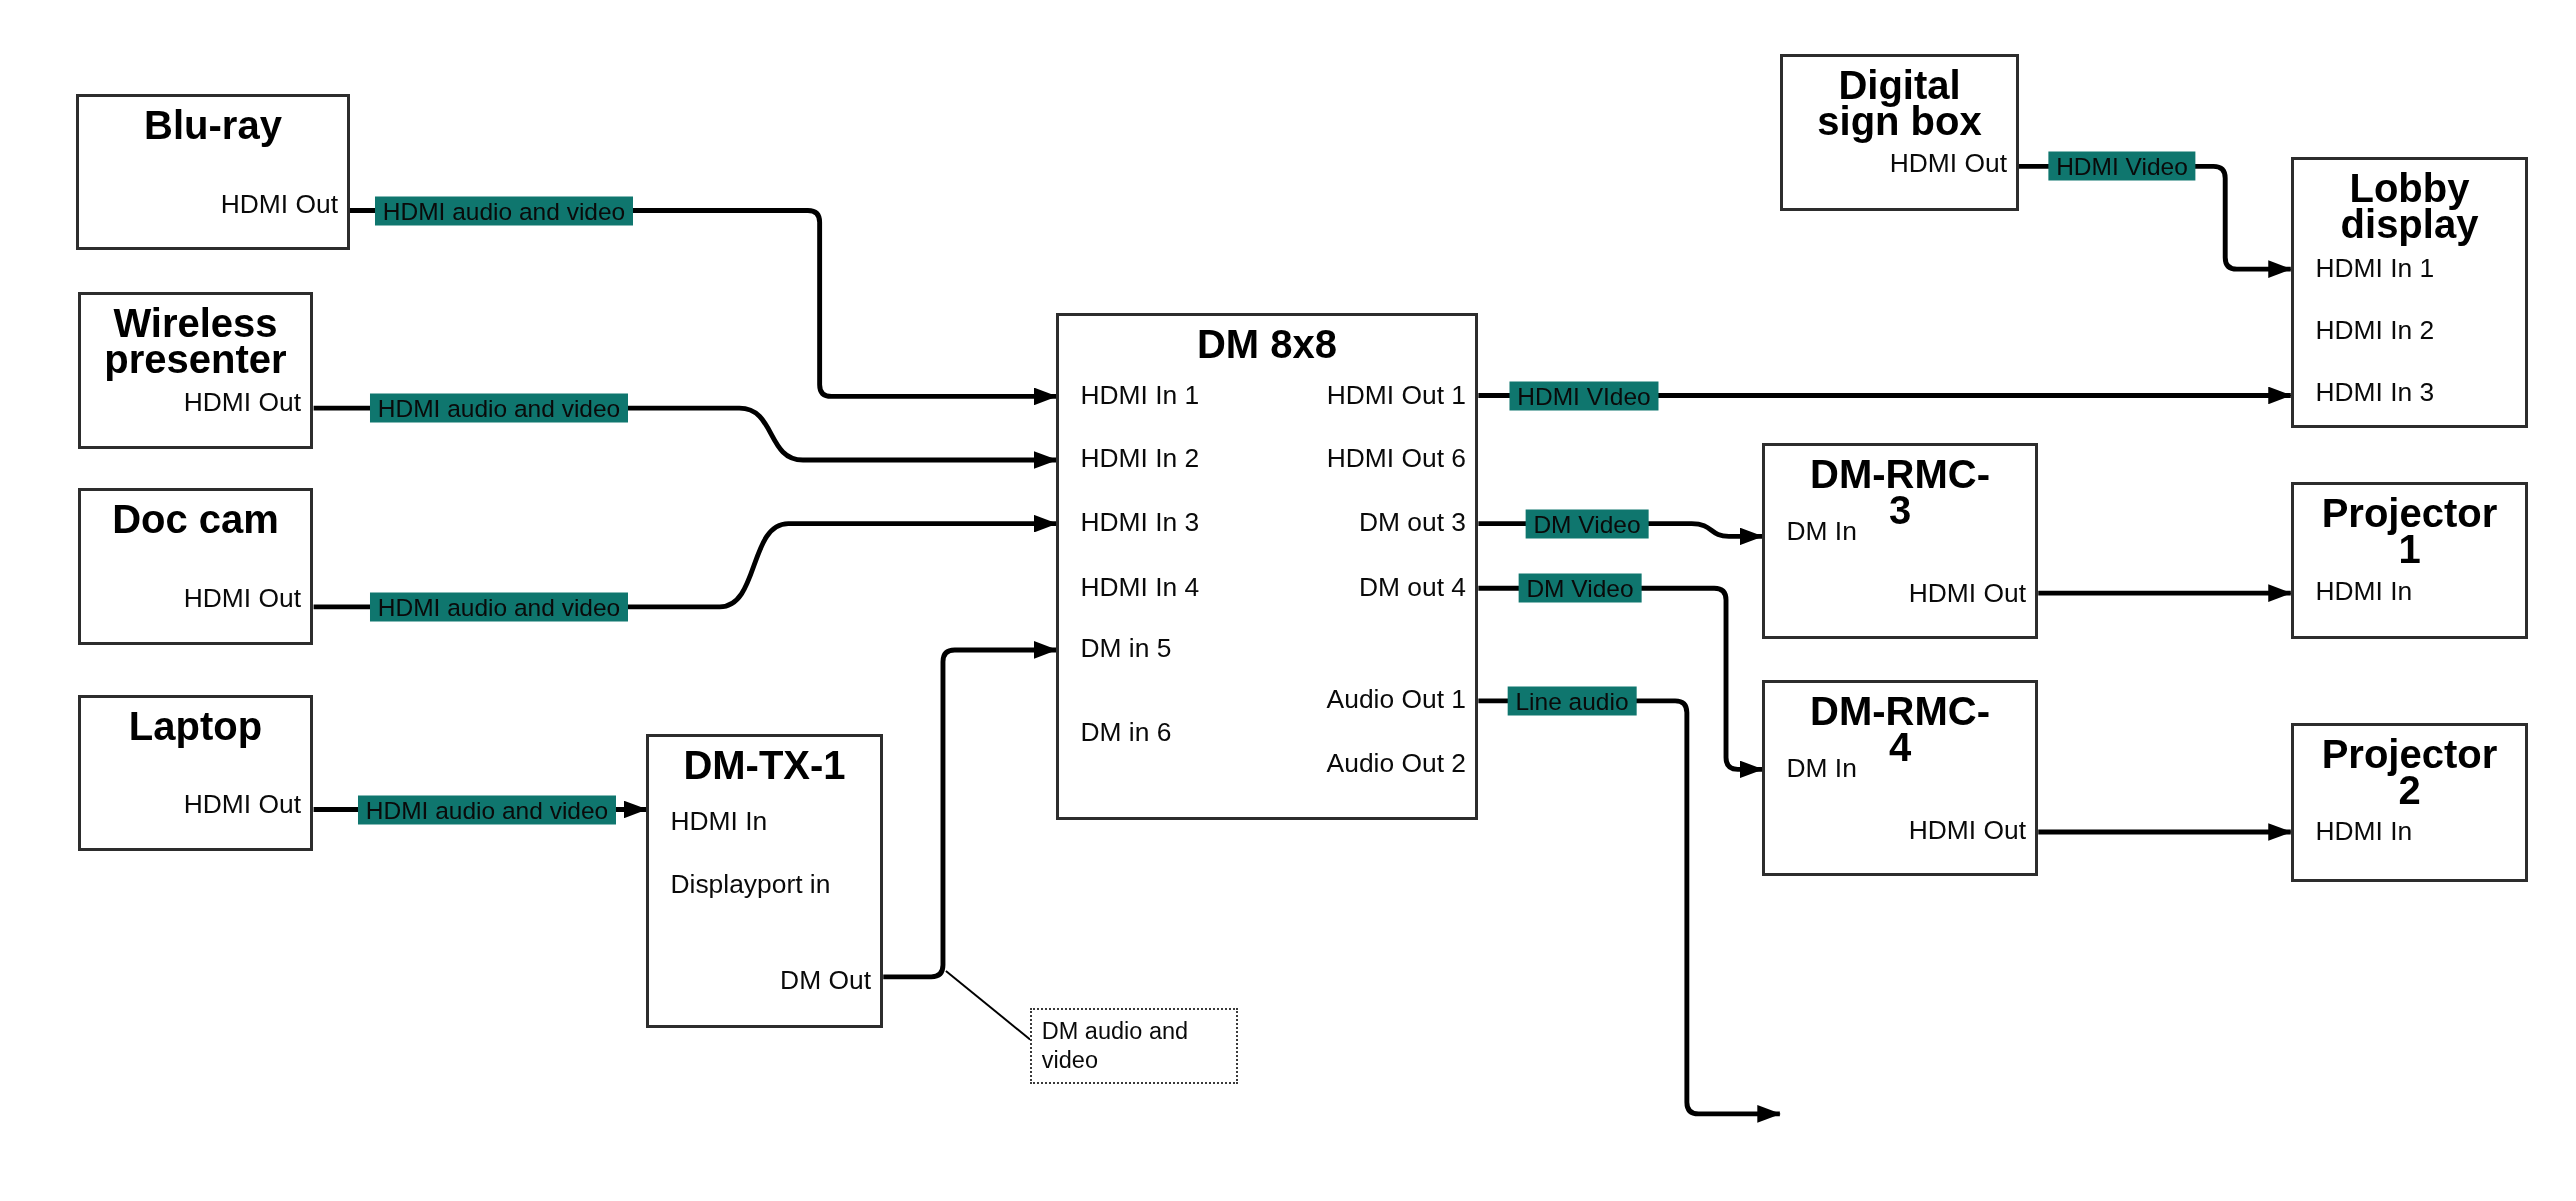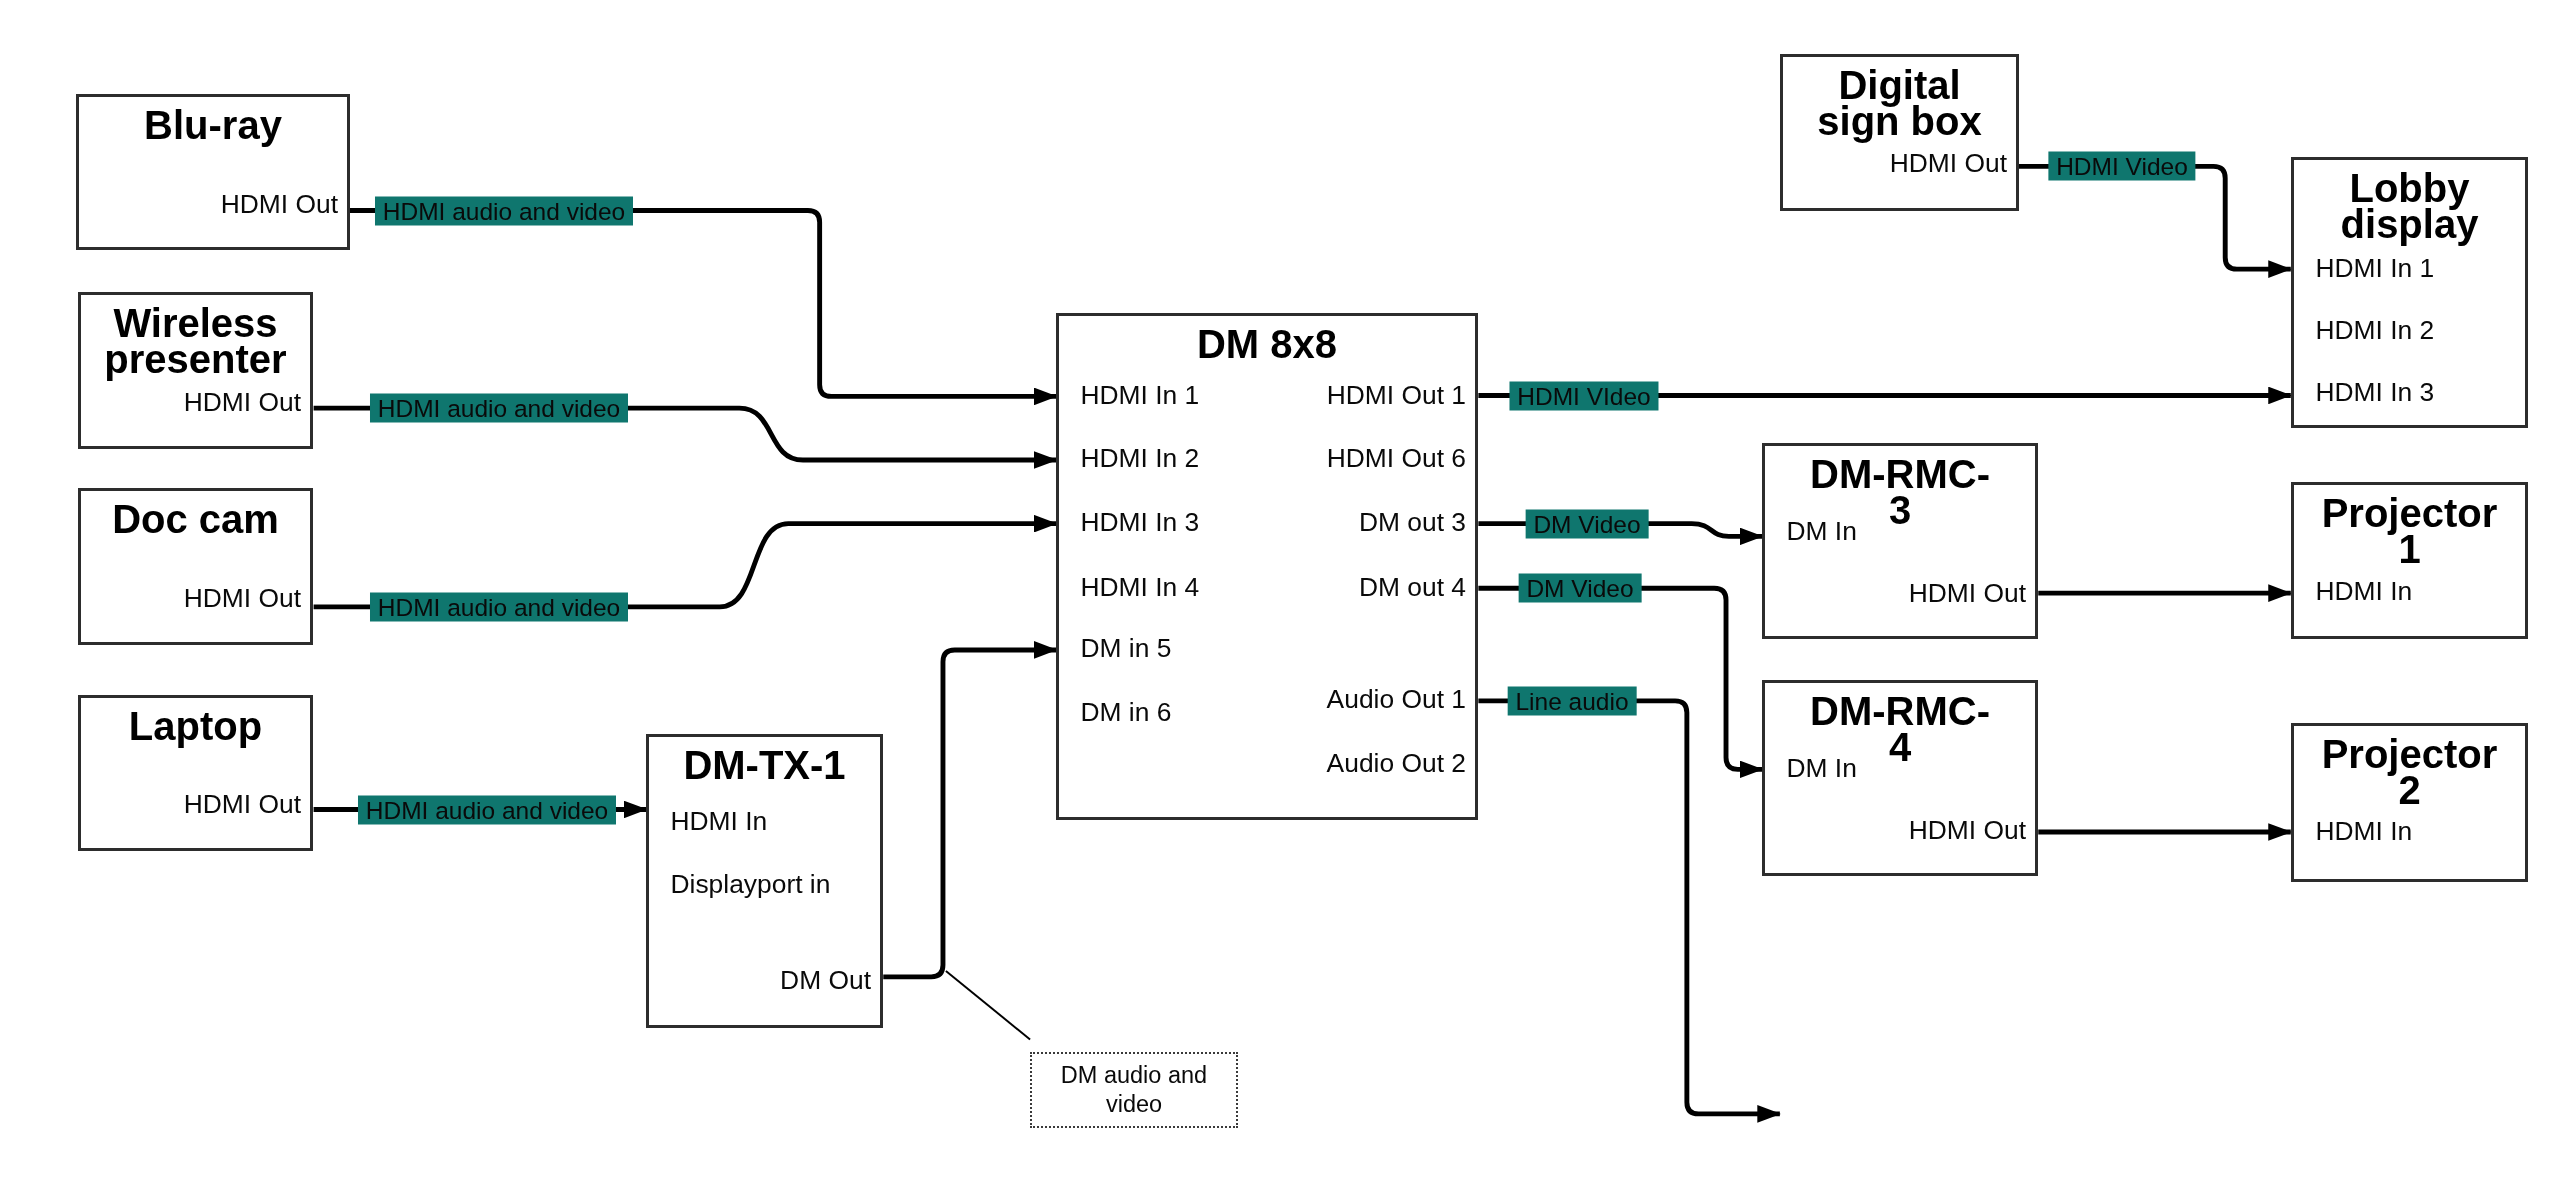"DM in 6" span.port { top: 380px -> 400px }
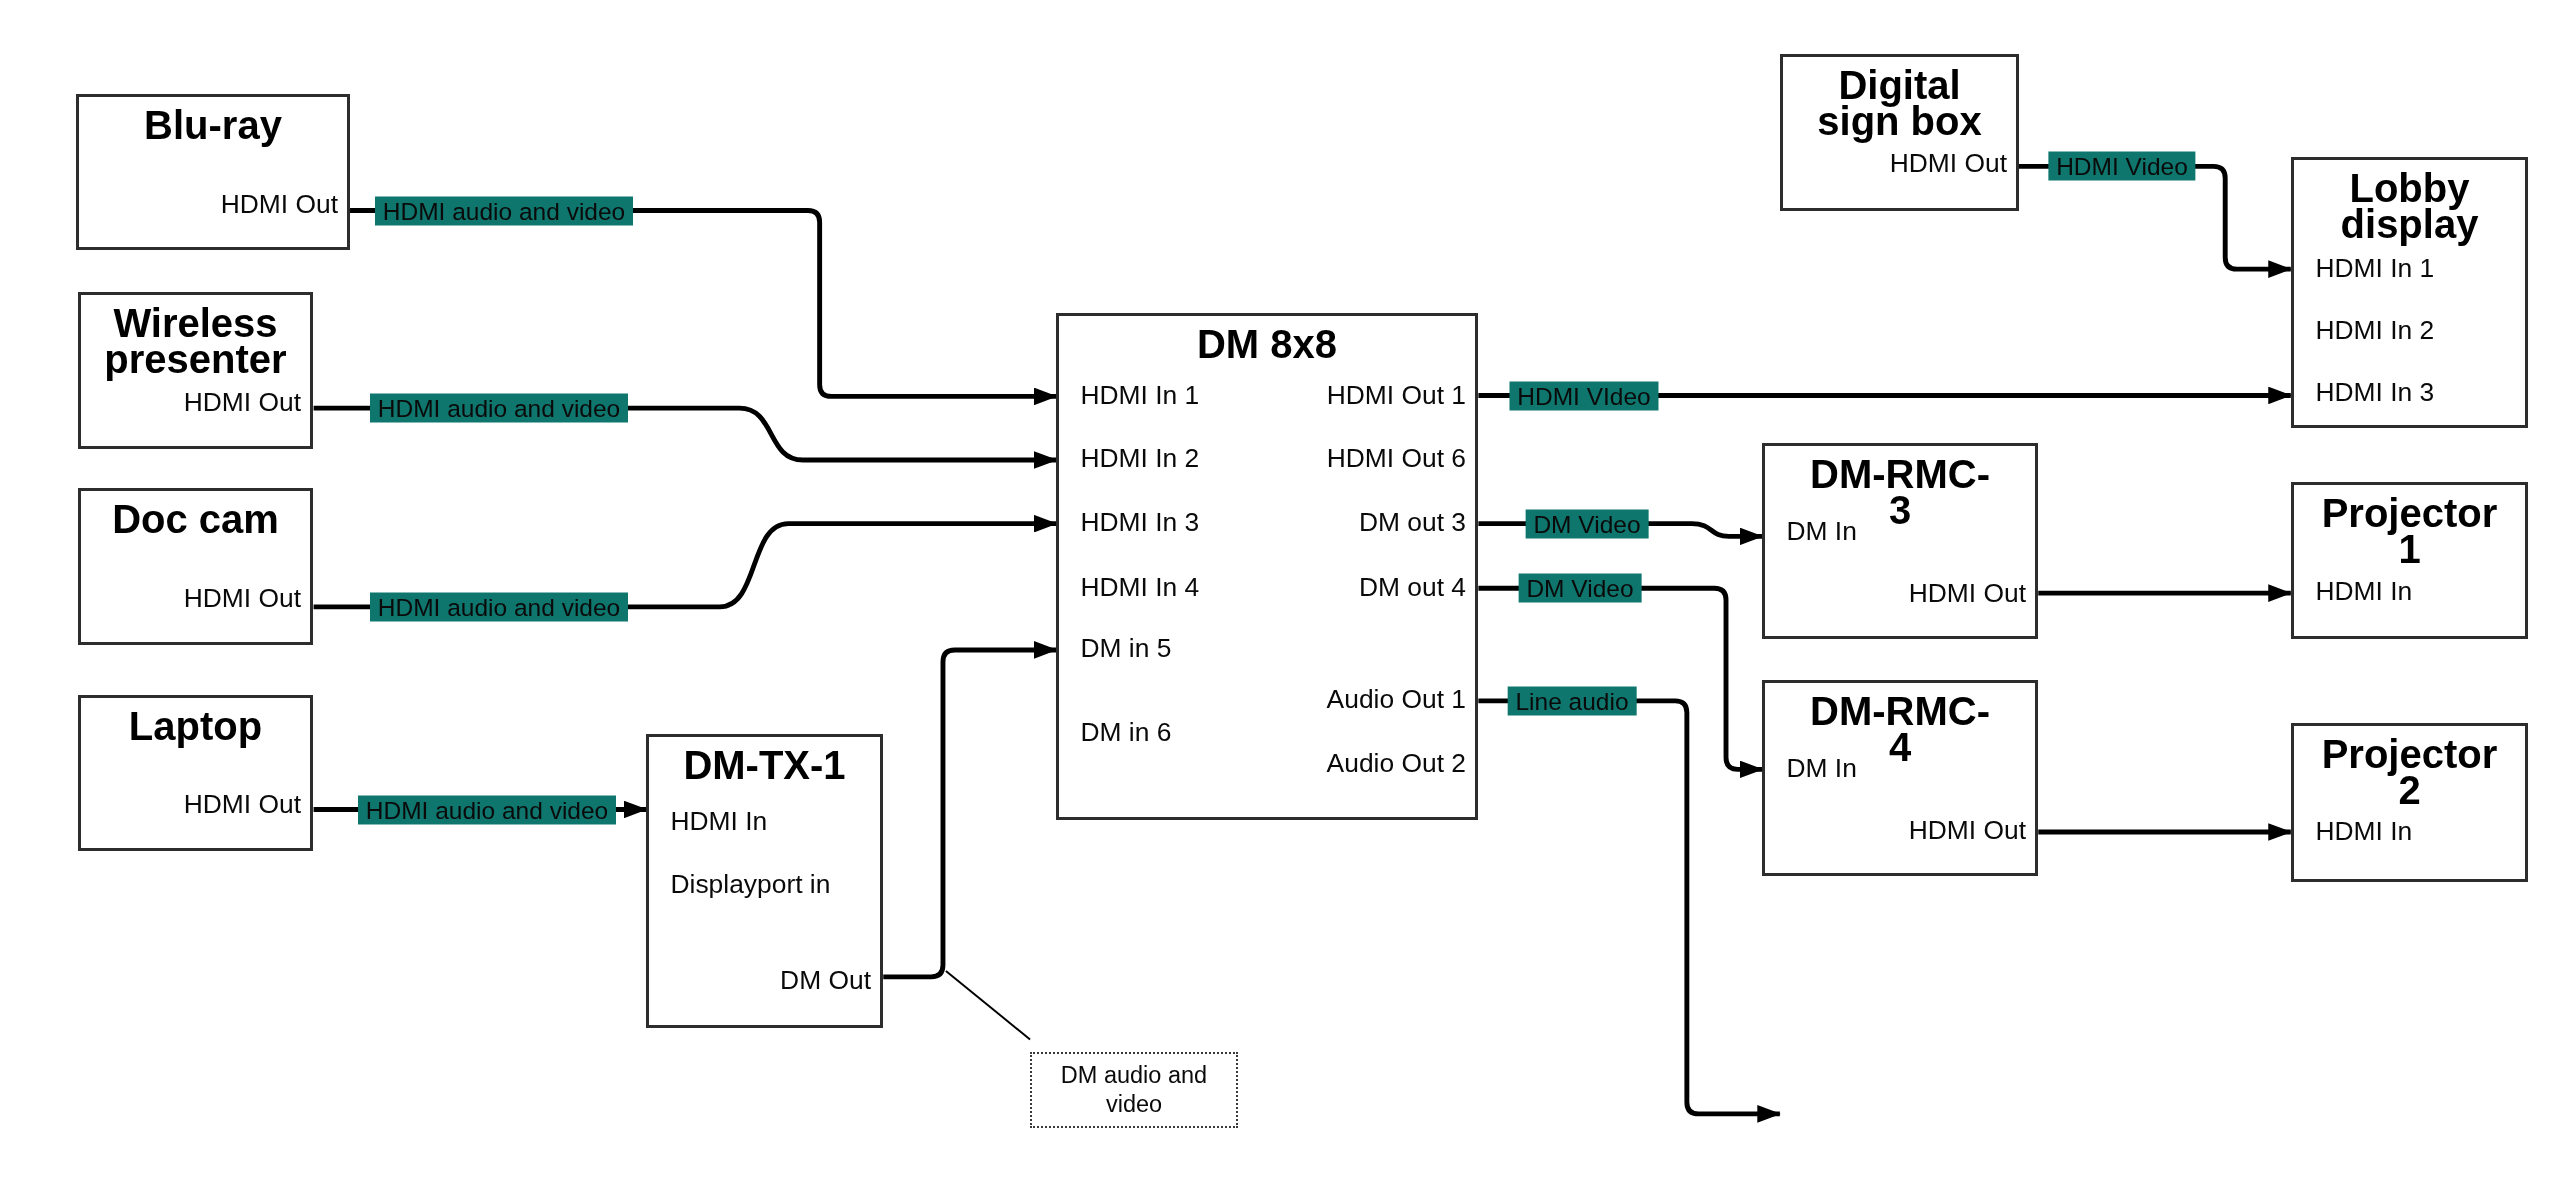"DM audio and video" #annotation-box { text-align: center -> none; top: 1052px -> 1008px }
